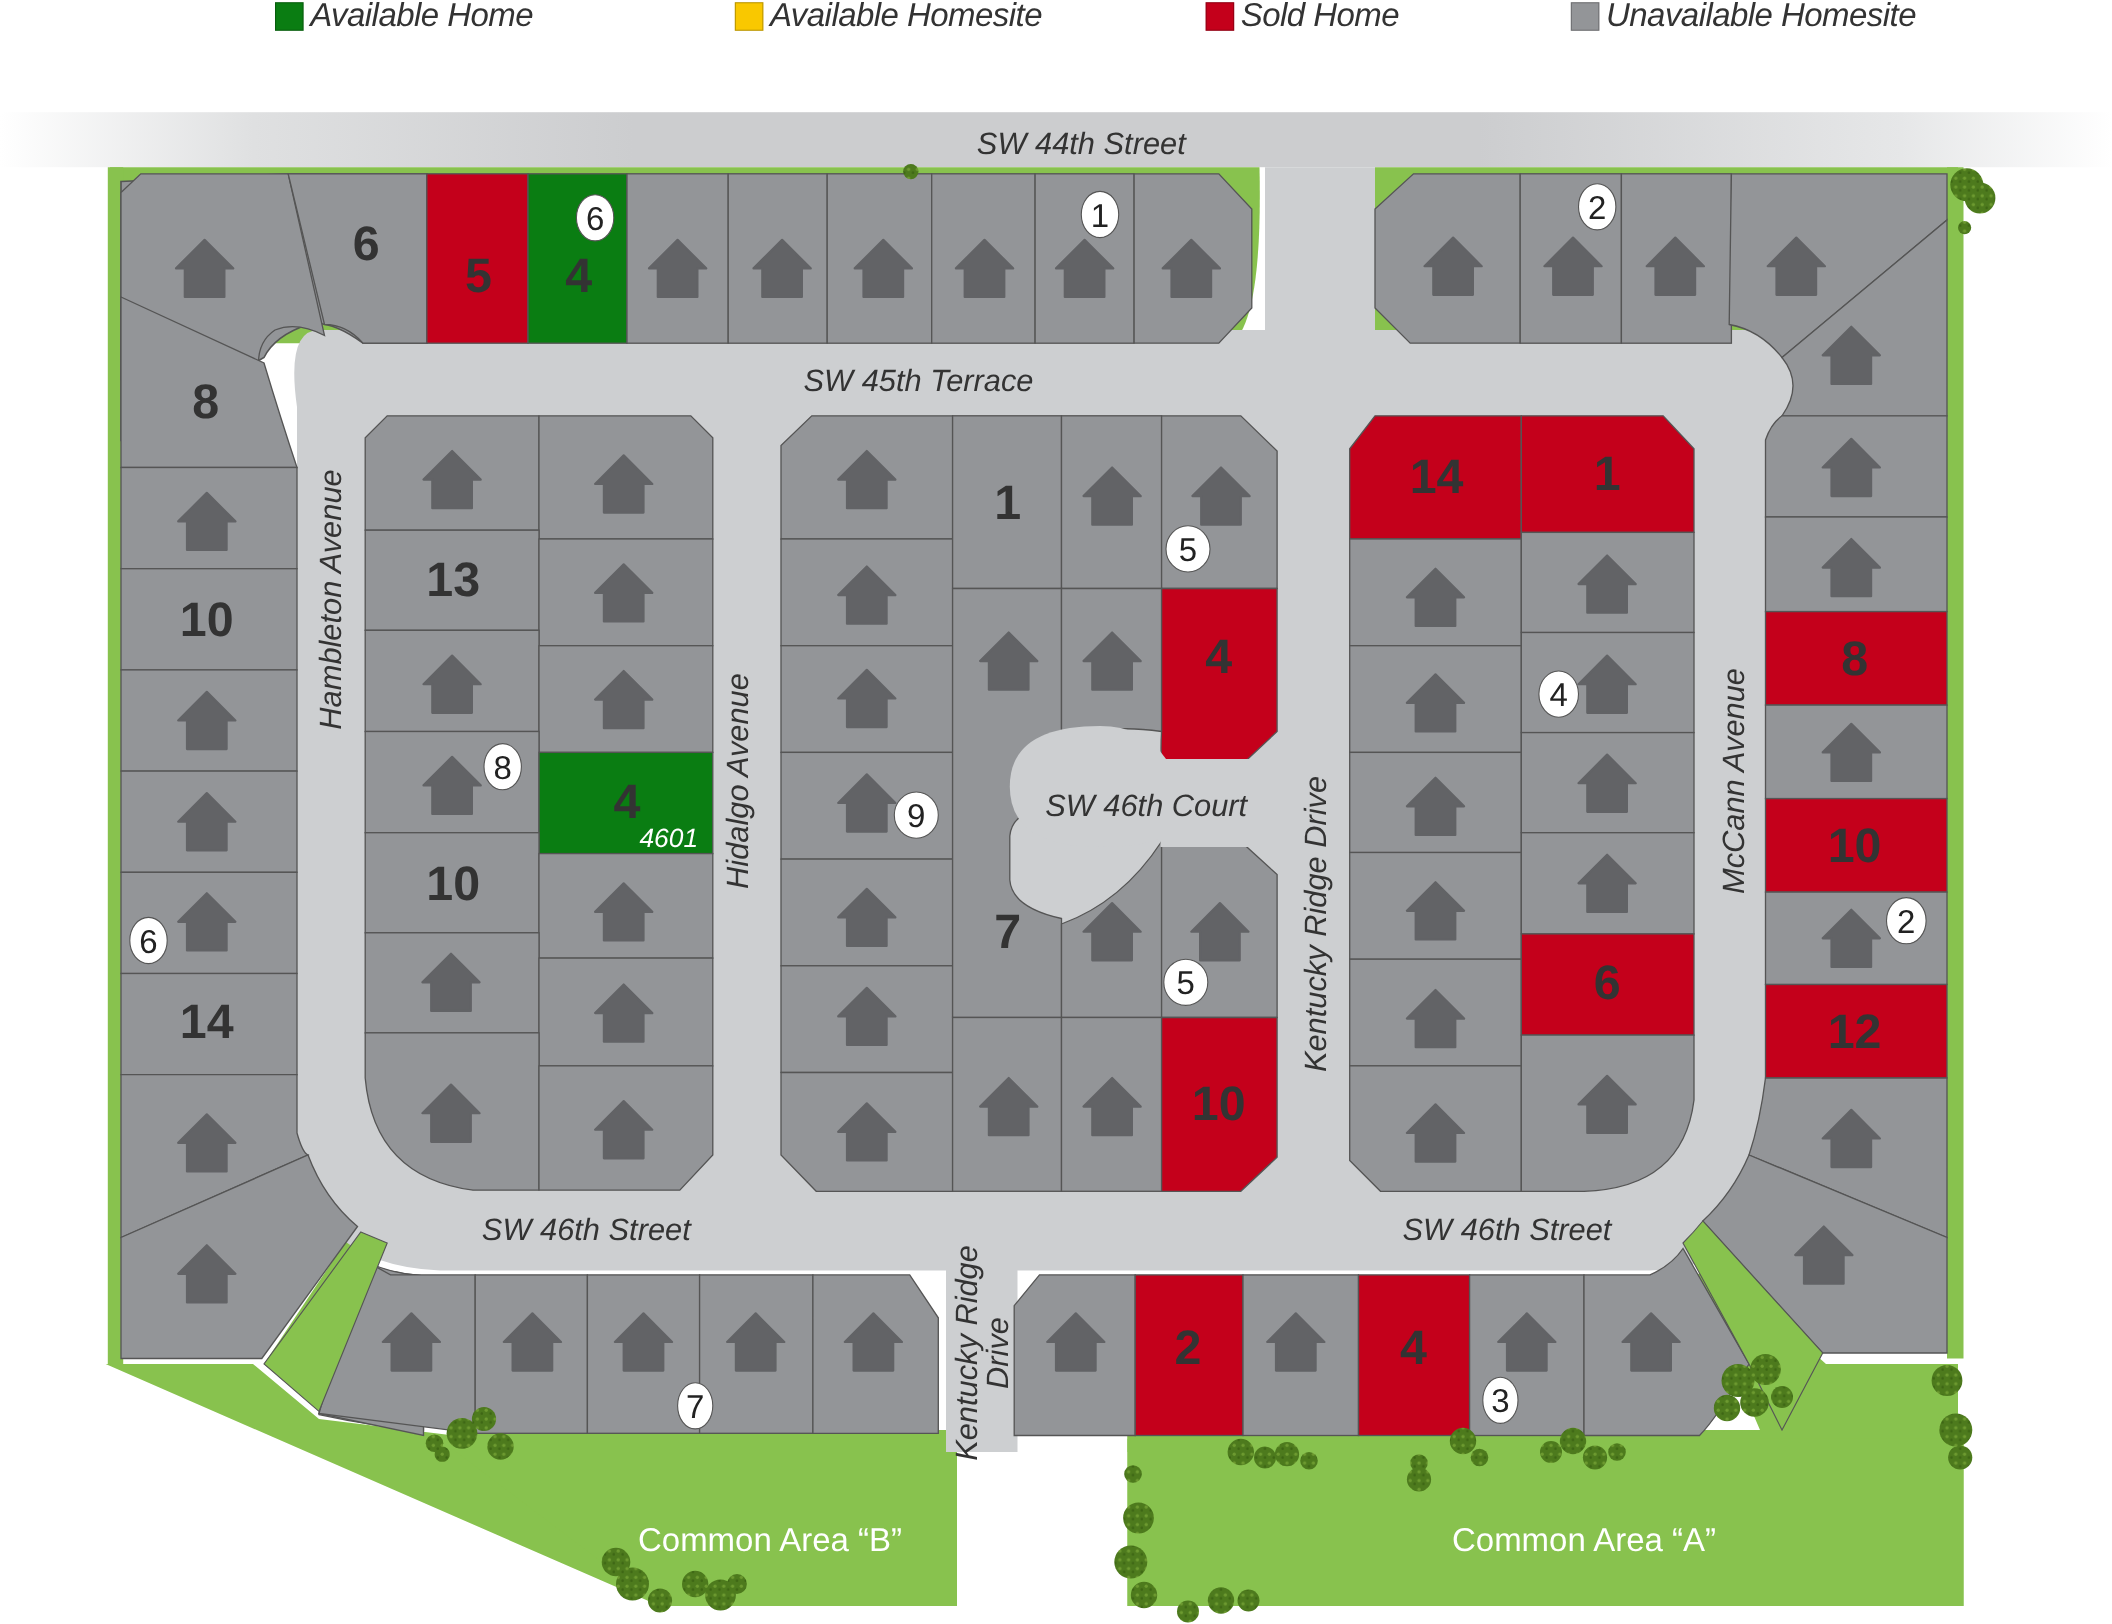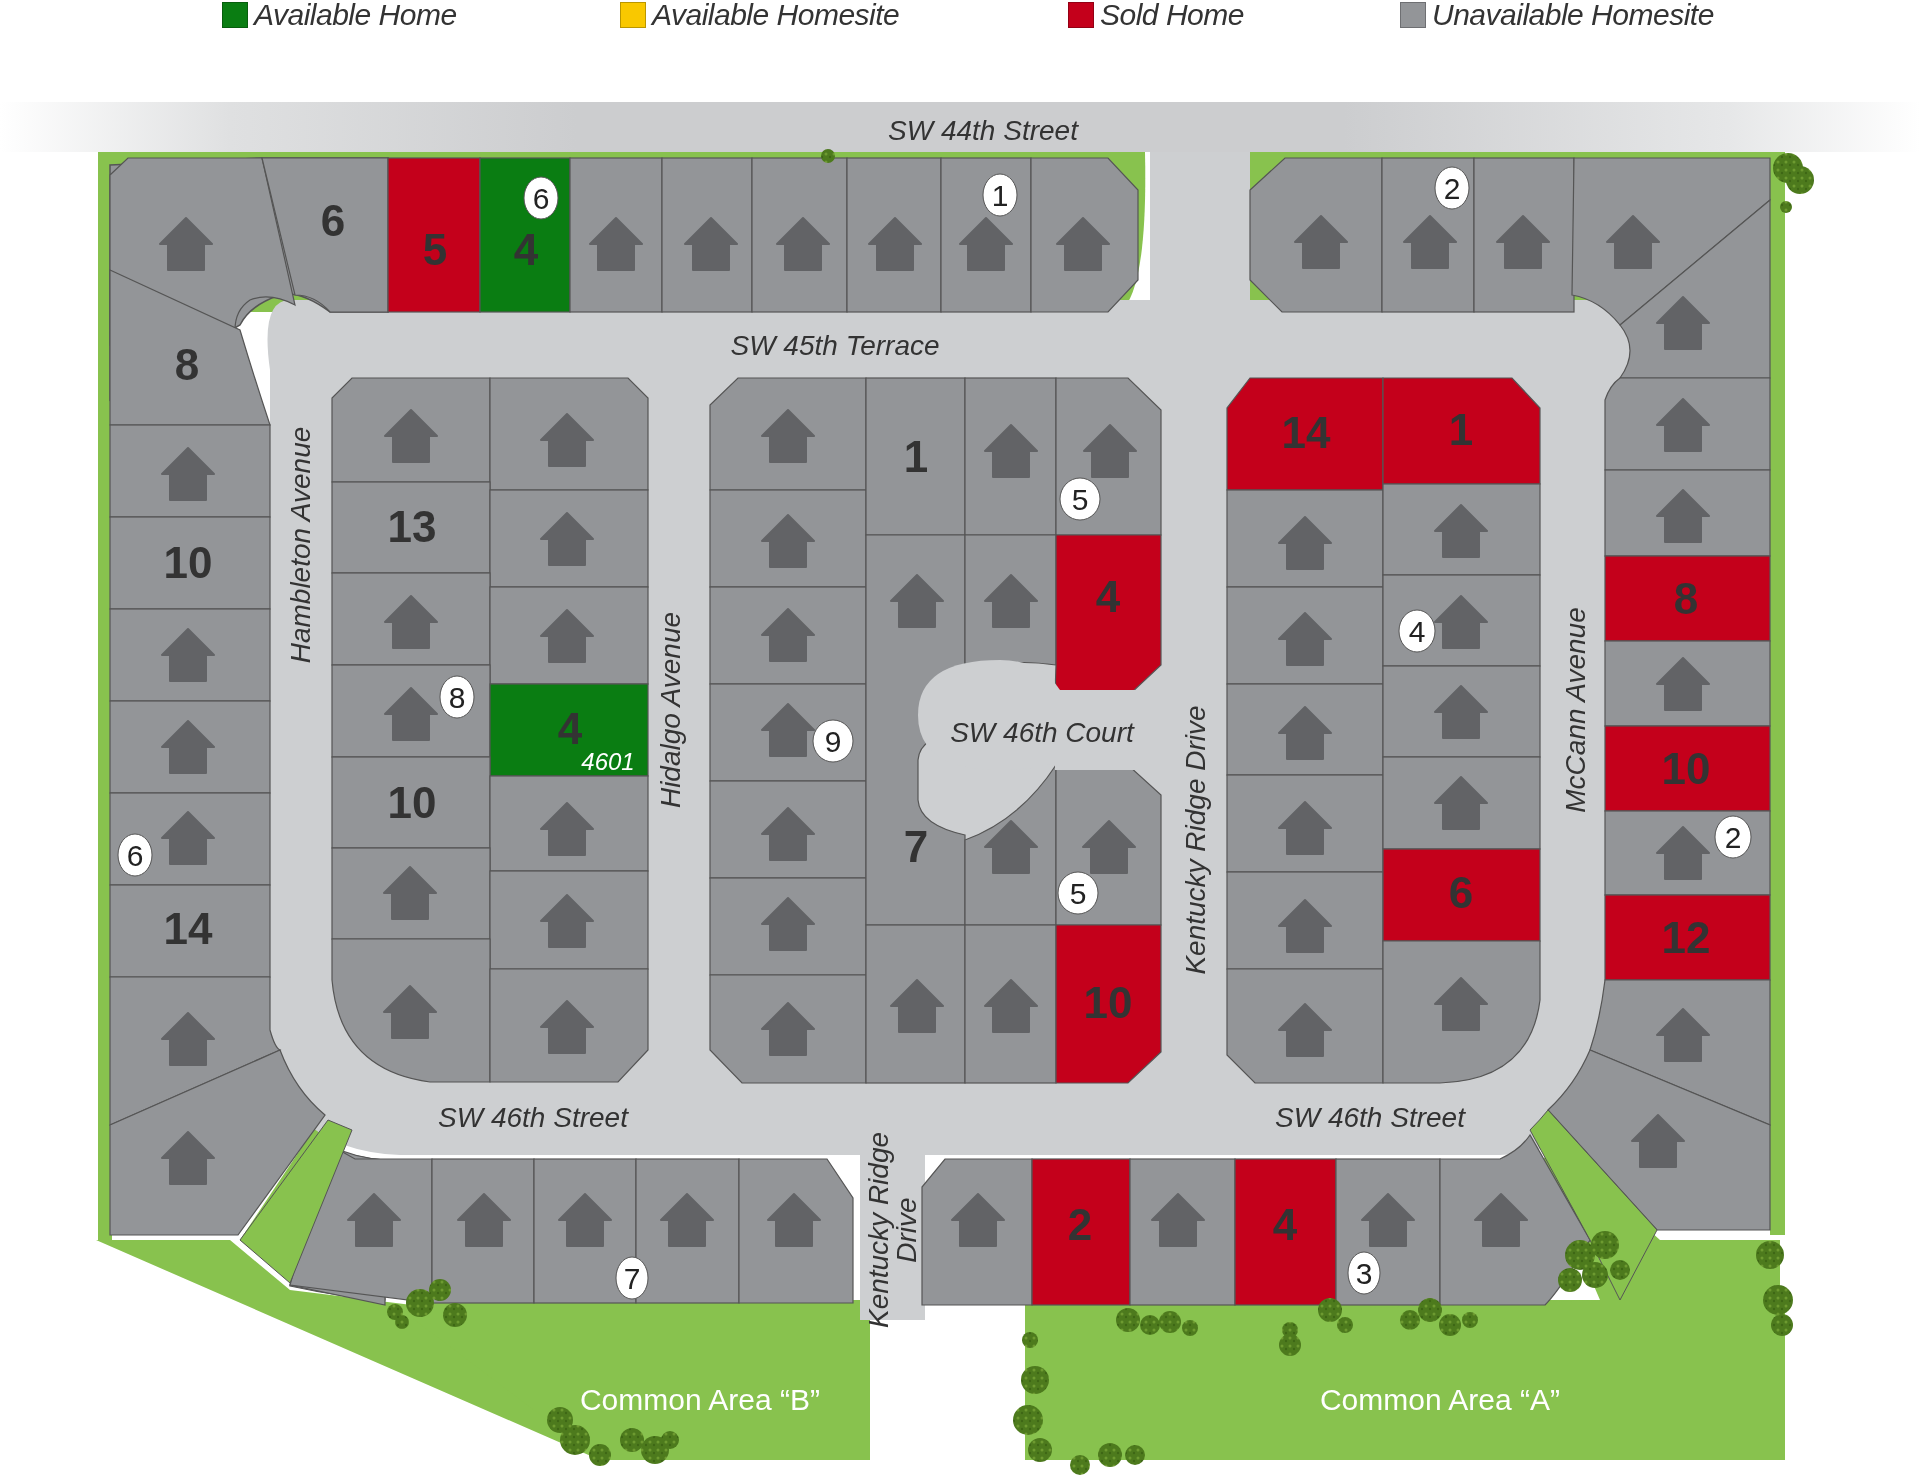"Available Home" .legend-item { margin-left: none -> 28px }
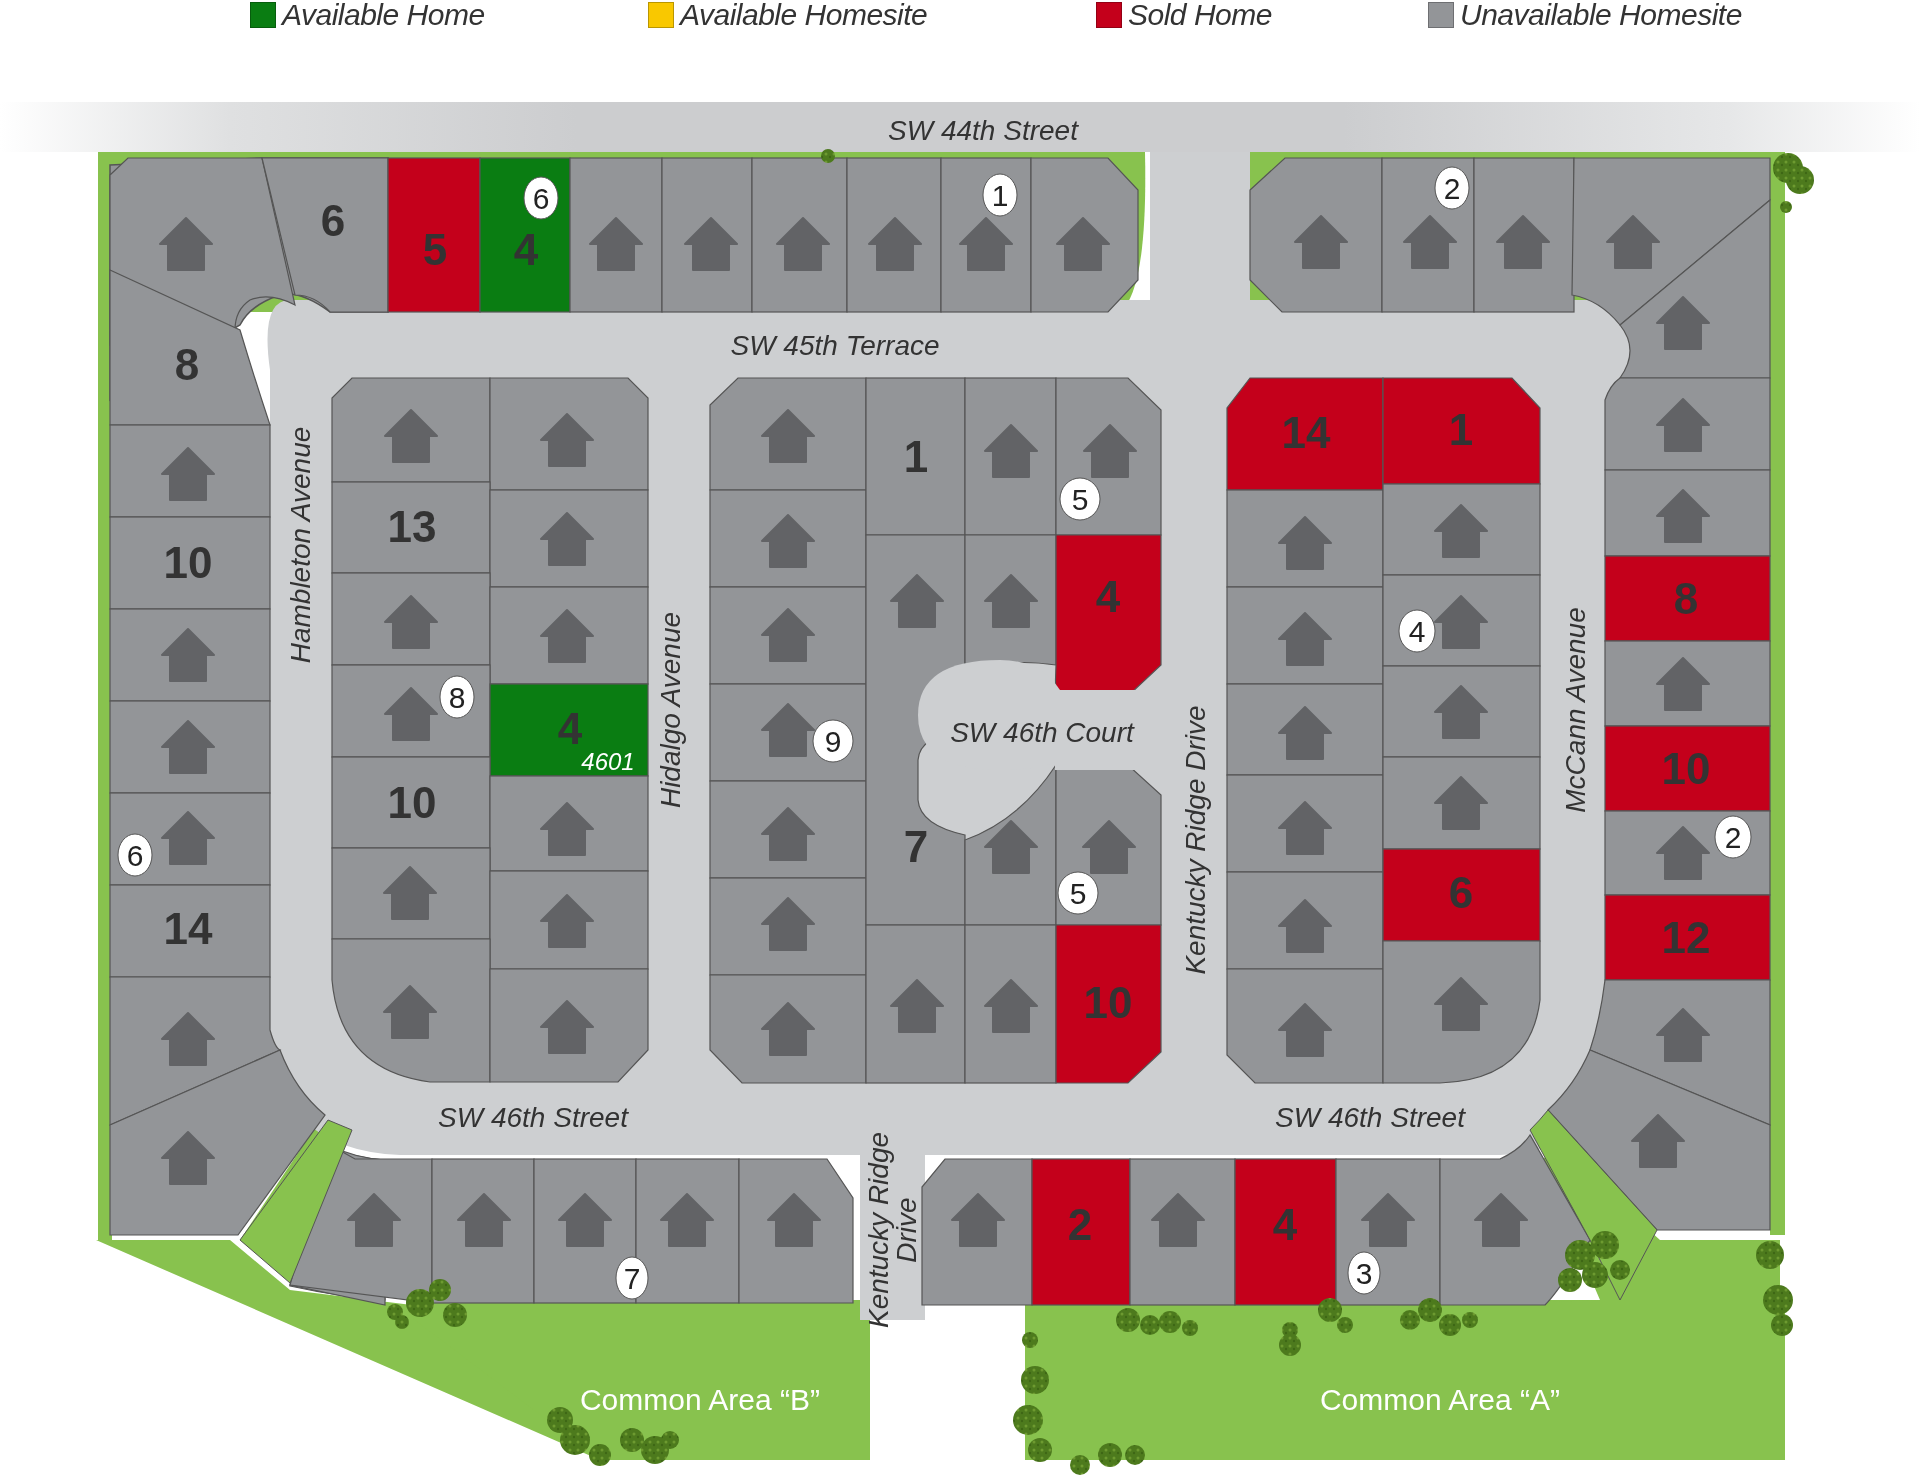"Available Homesite" div.legend-item { left: 620px -> 640px }
